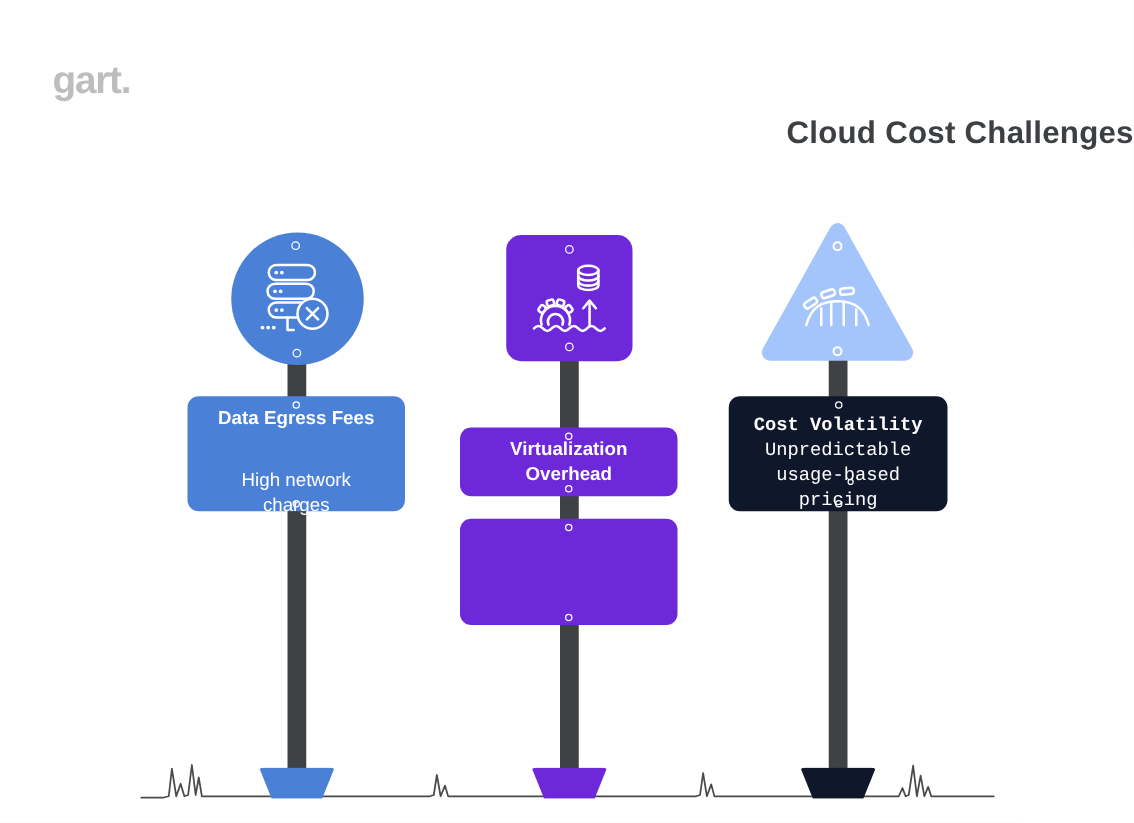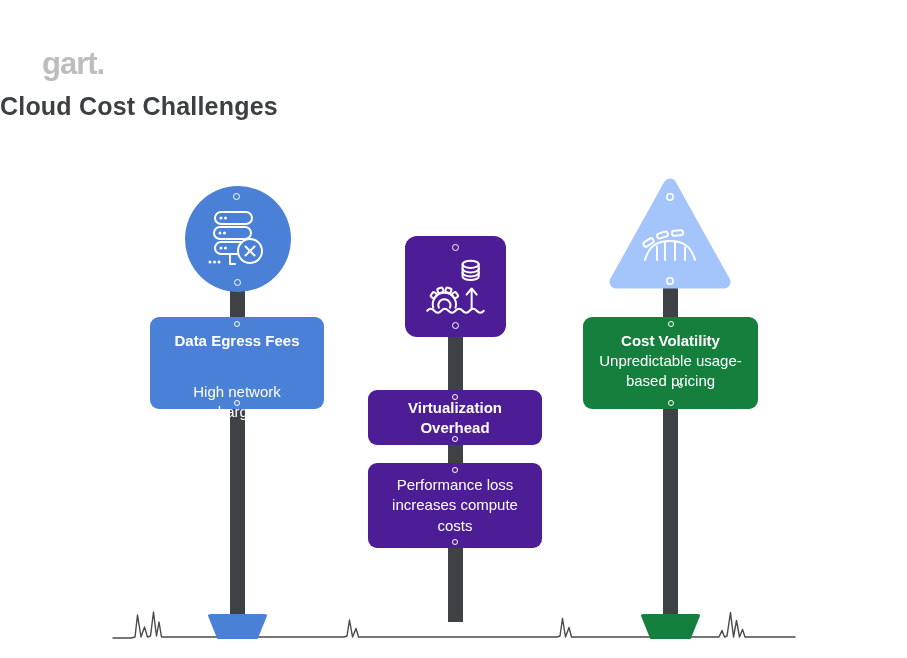"Cloud Cost Challenges" .title { text-align: left -> right }
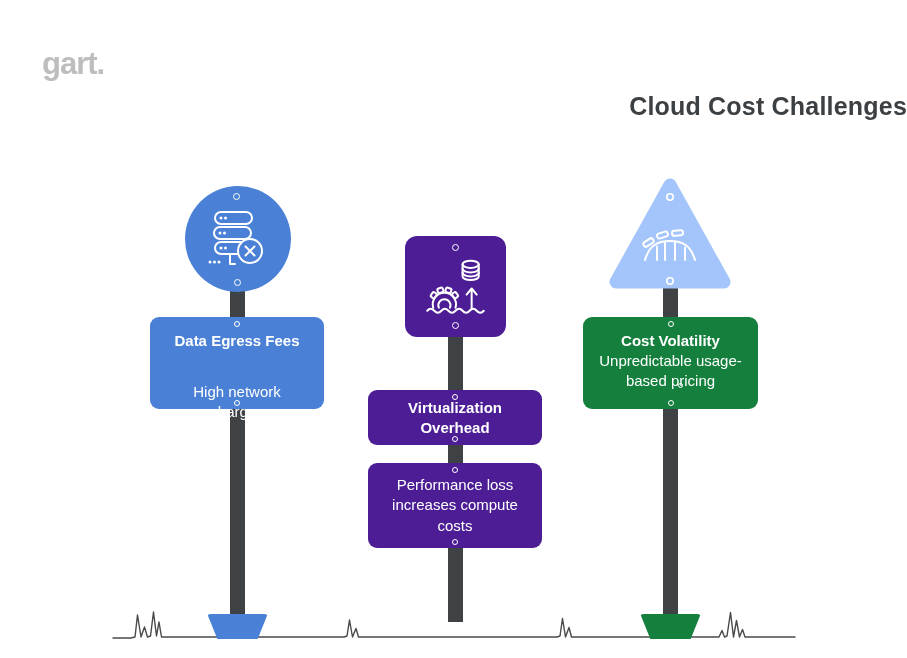"Data Egress Fees" .c1 { justify-content: none -> center }
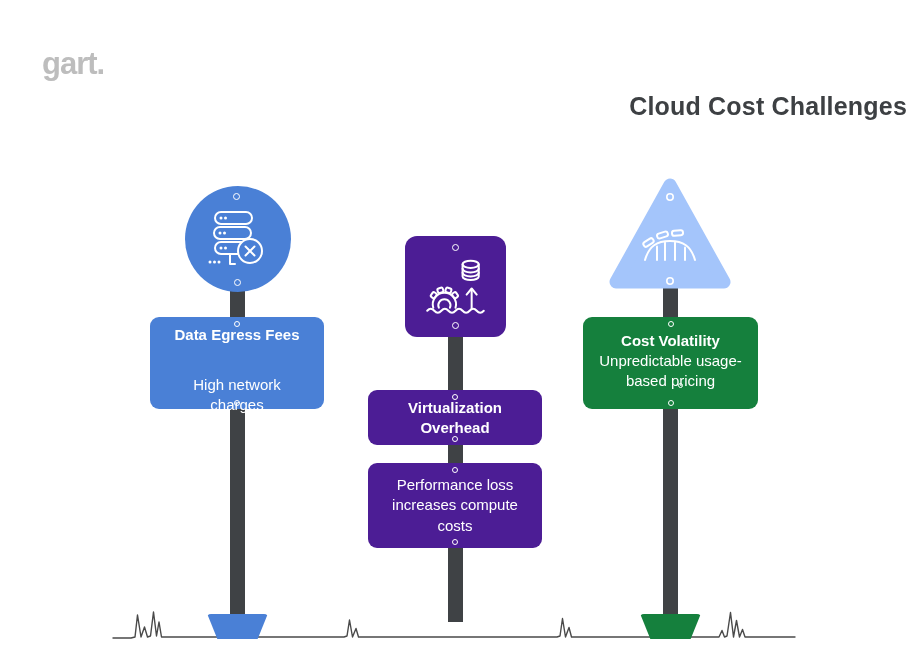"Cost Volatility" .c3 { background: #15803d -> #0f172a; font-family: none -> Liberation Mono, monospace }
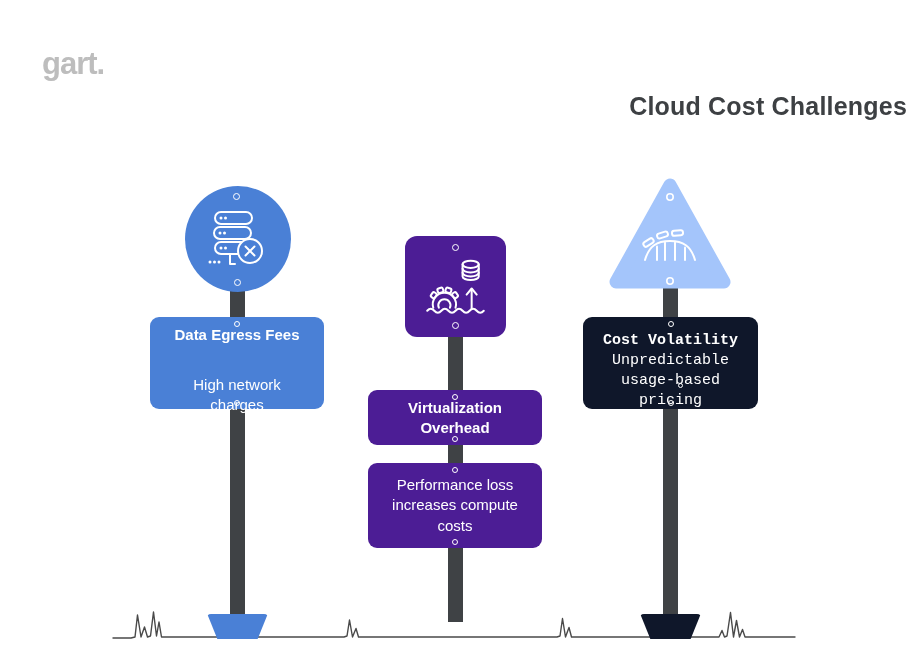"Virtualization Overhead" .c2 { background: #4c1d95 -> #6d28d9; margin-top: 48px -> none }
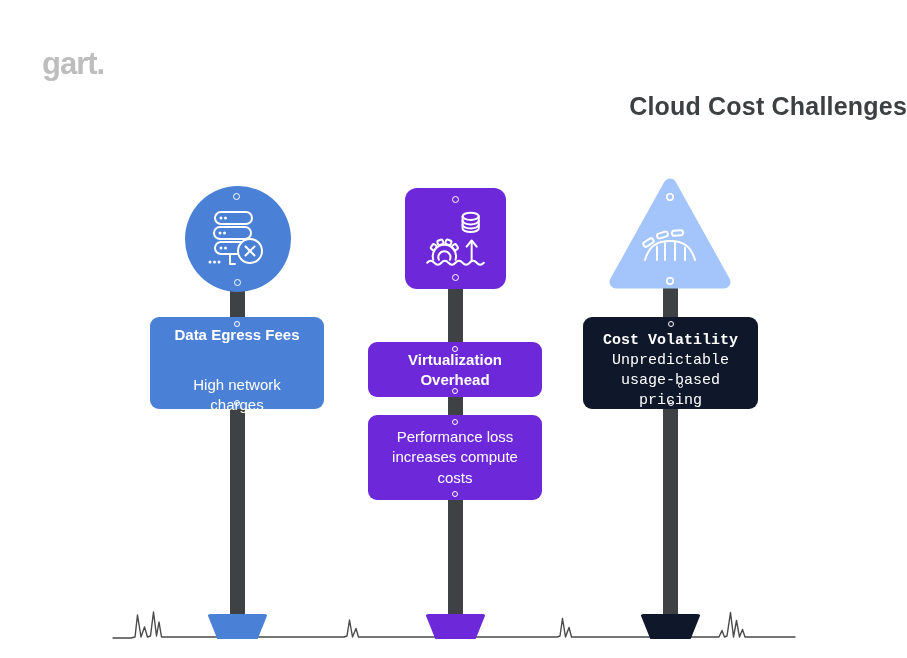"Performance loss increases compute costs" div.sign-body { html: <div>Performance loss increases compute costs</div> -> none }
